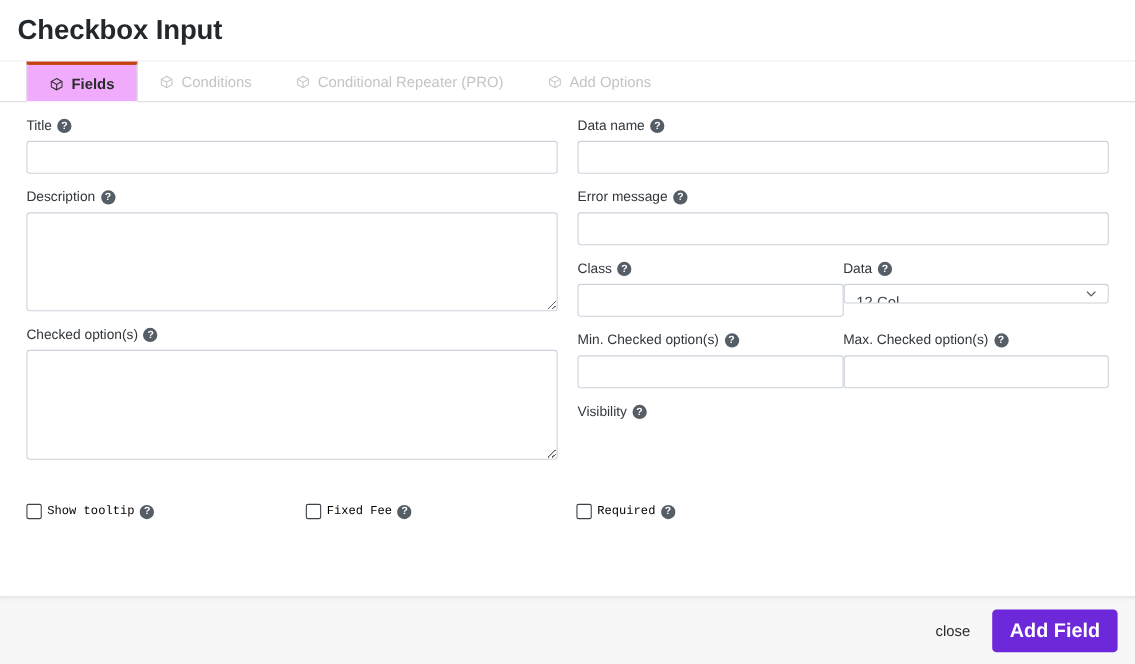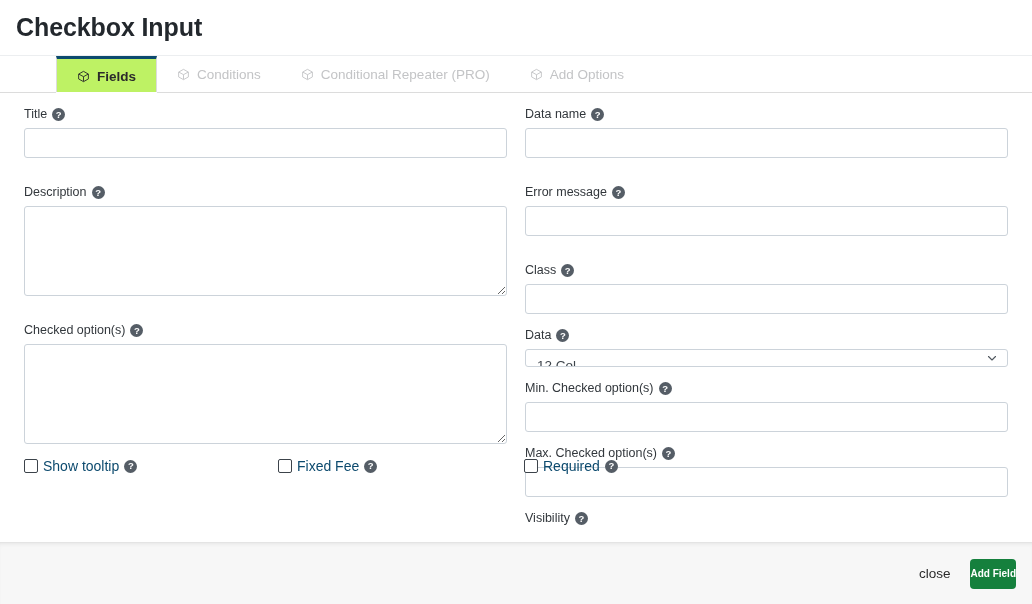"Fields" .tab.active { background: #bef264 -> #f0abfc; border-top: 3px solid #0c4a6e -> 3px solid #c2410c; margin-left: 32px -> none }
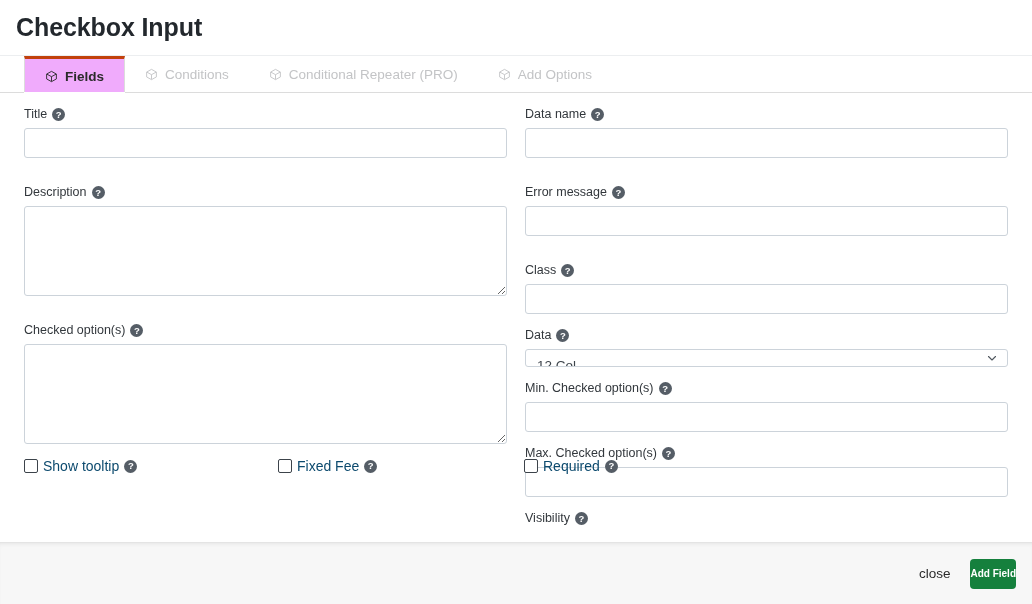"Title" .field { margin-bottom: 27px -> 14px }
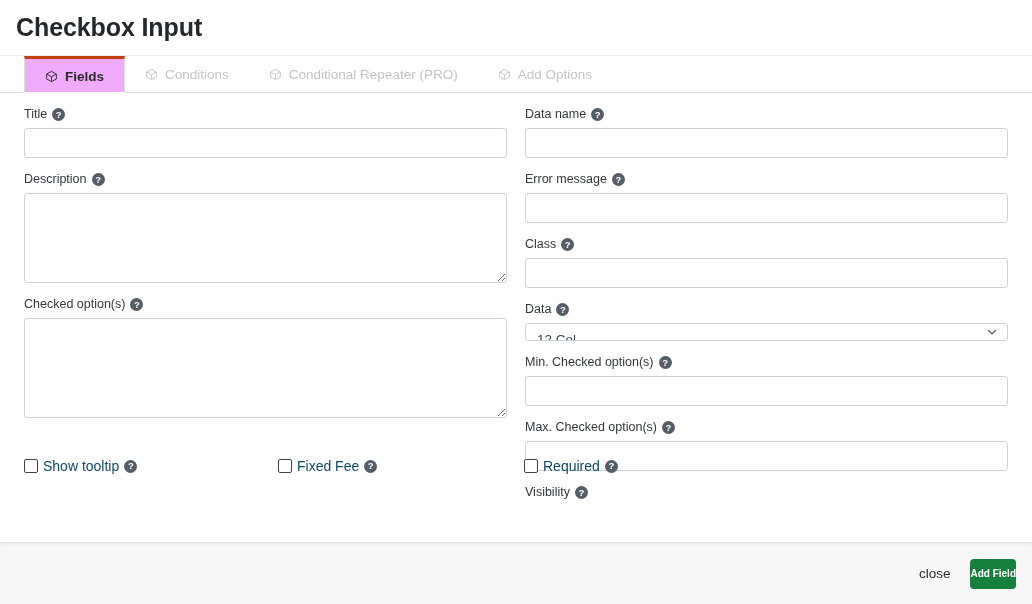"Class" .row-2 { flex-direction: column -> none }
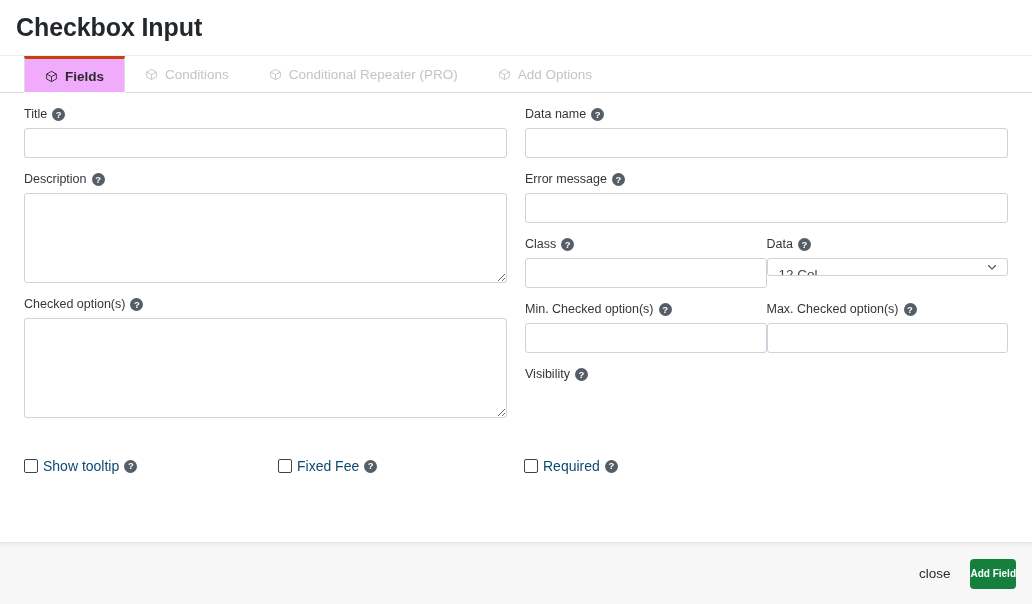"Show tooltip" .cb-label { color: #0c4a6e -> #000000; font-family: none -> Liberation Mono, monospace; font-size: 14px -> 11px }
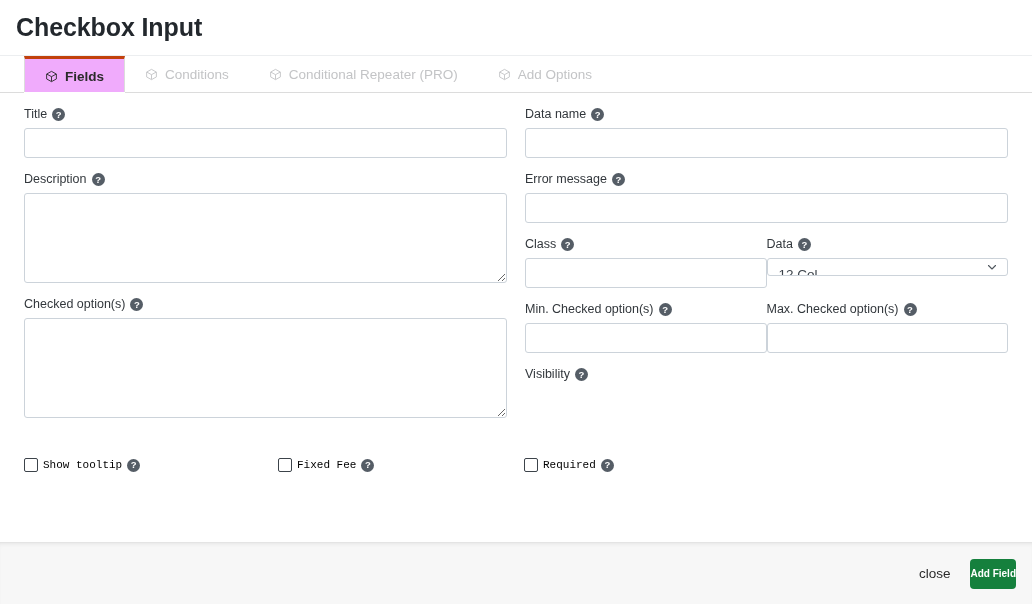"Add Field" .btn-add { background: #15803d -> #6d28d9; font-size: 10px -> 18px; padding: 9px 0 -> 9px 16px }
